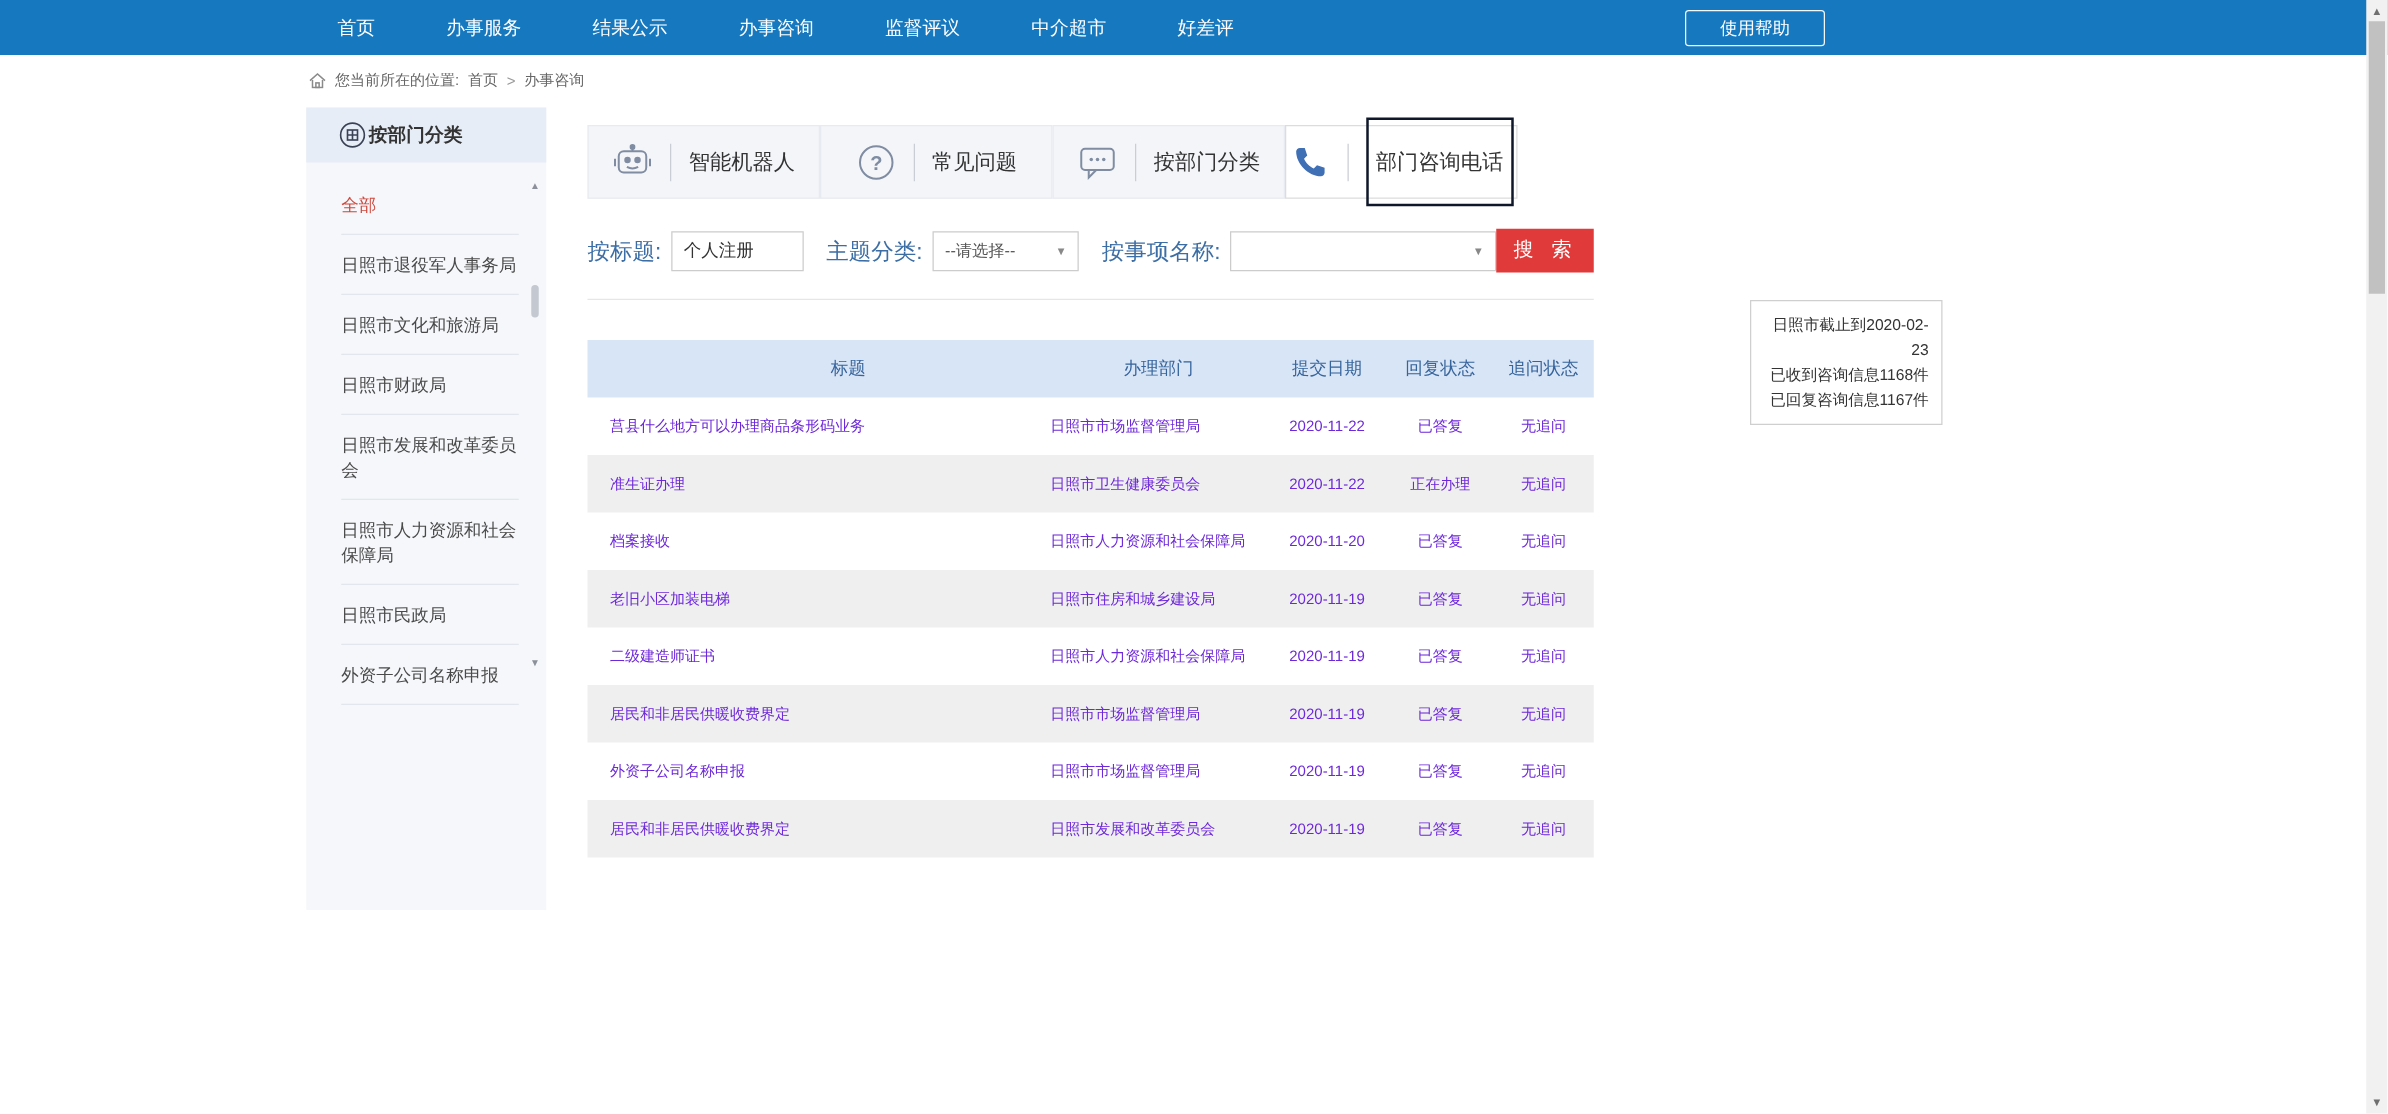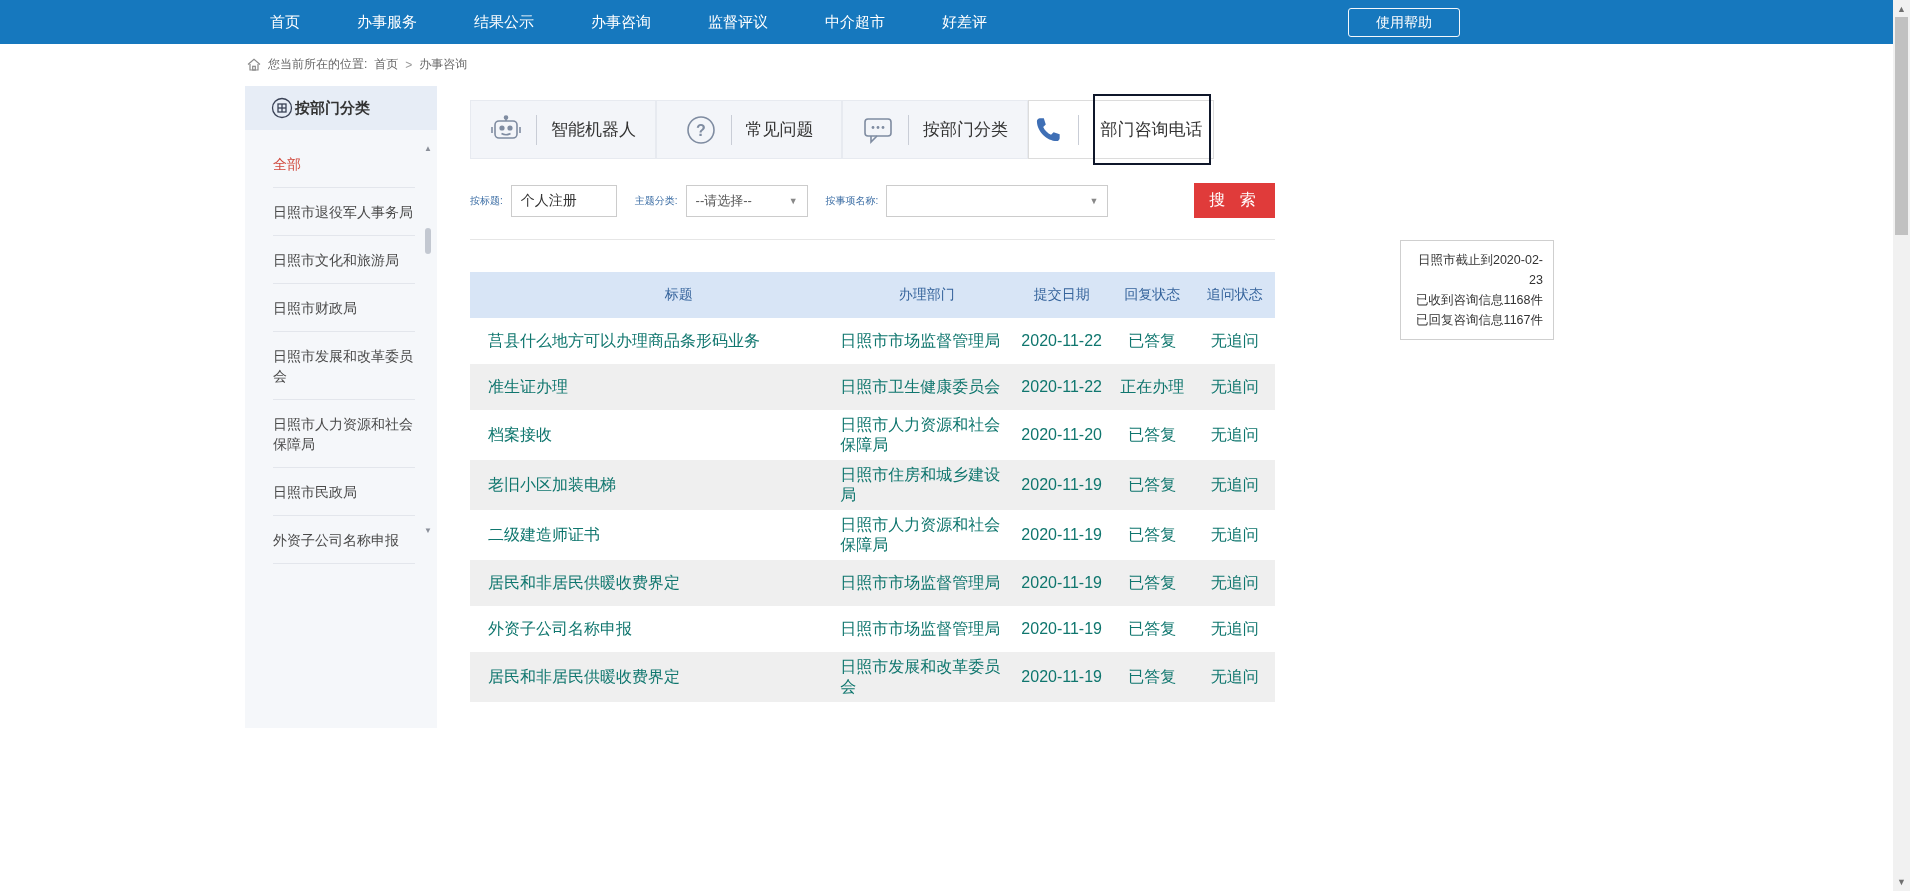"按标题:" .search-label { font-size: 10px -> 18px }
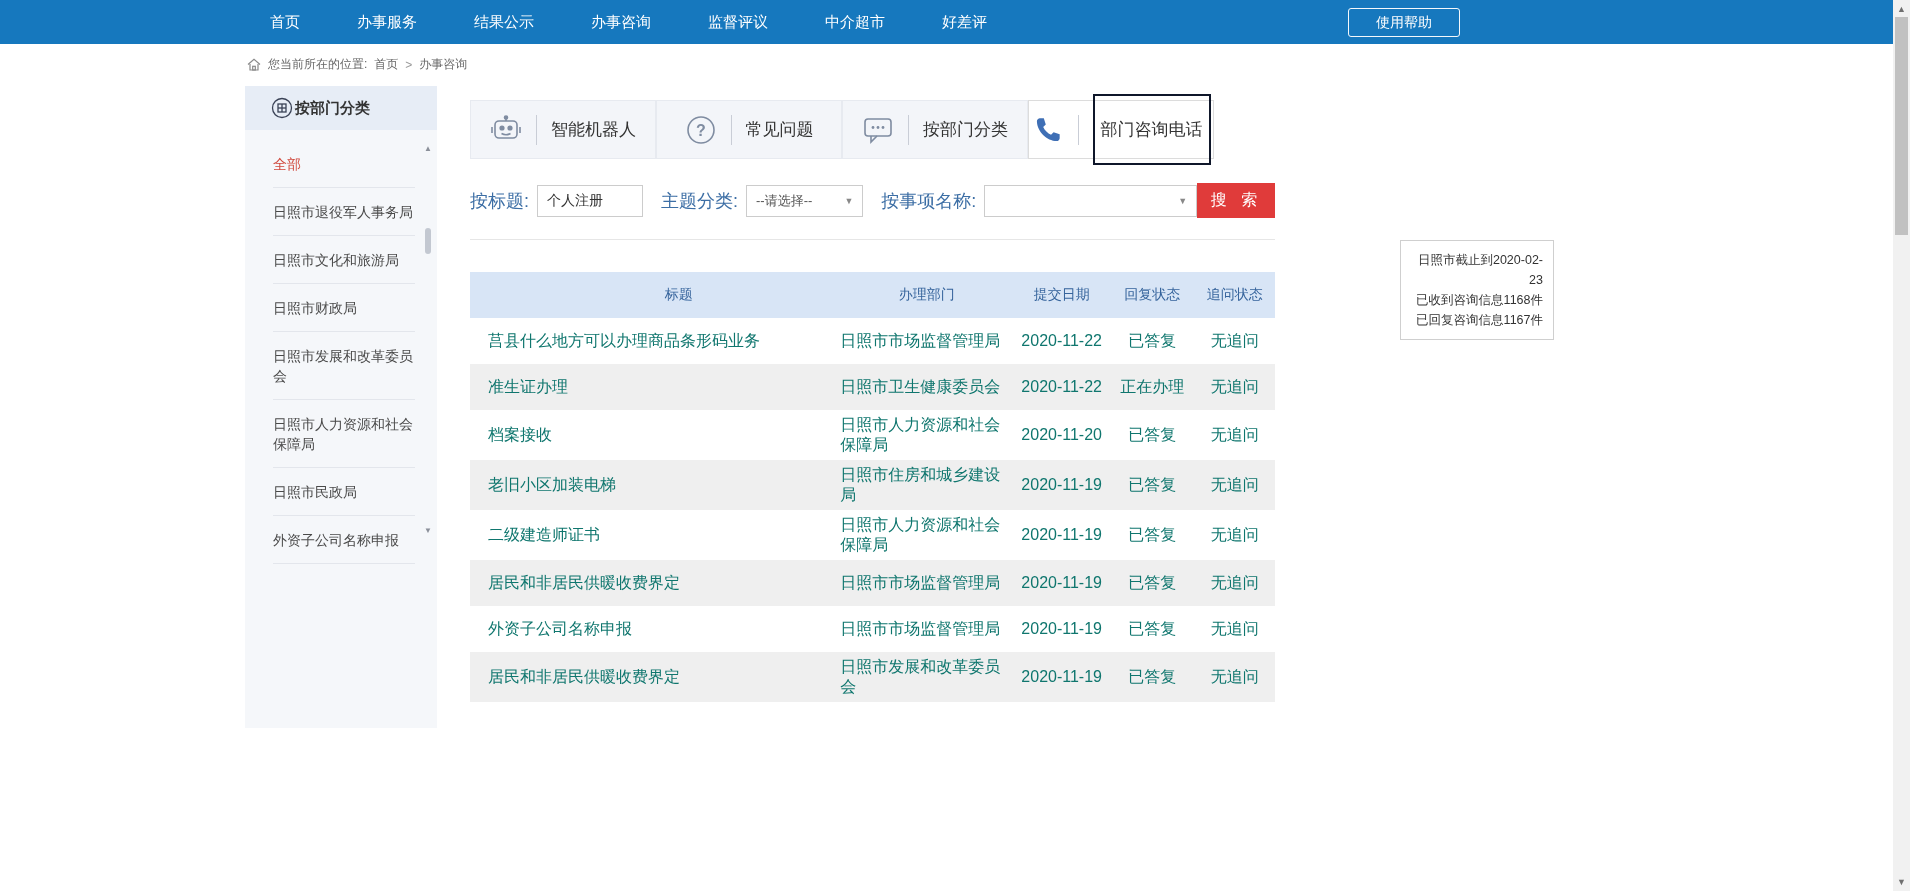"莒县什么地方可以办理商品条形码业务" .td { color: #0f766e -> #6d28d9; font-size: 16px -> 12px }
